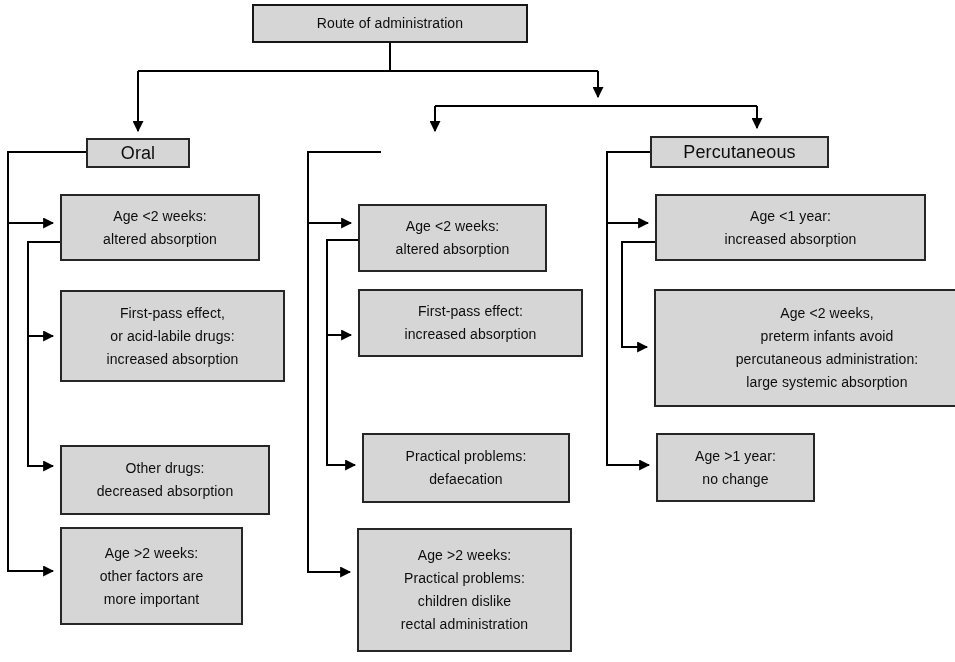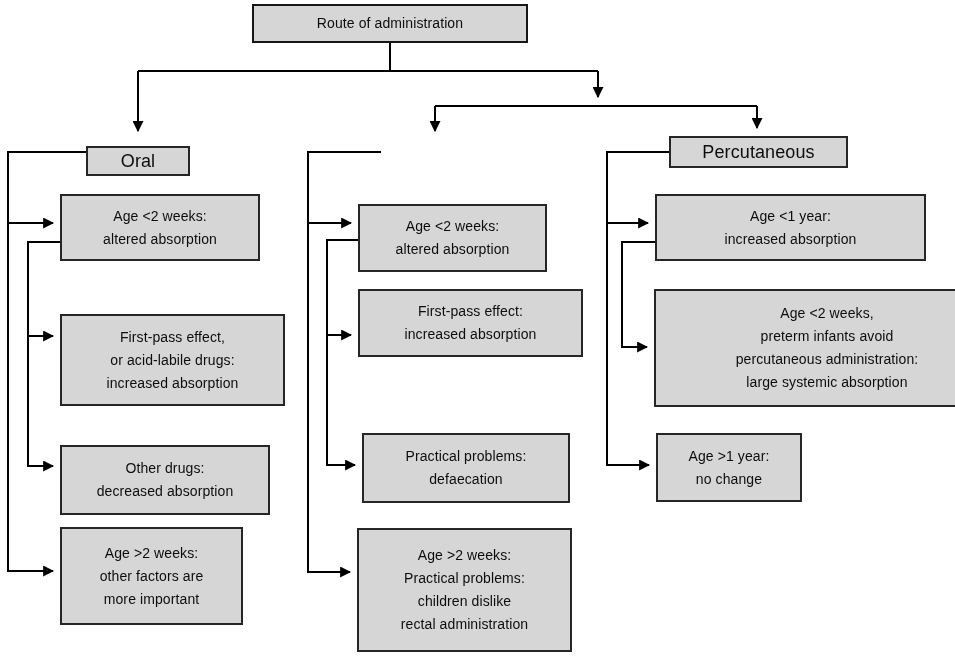"Oral" div.node { margin-top: 8px -> none }
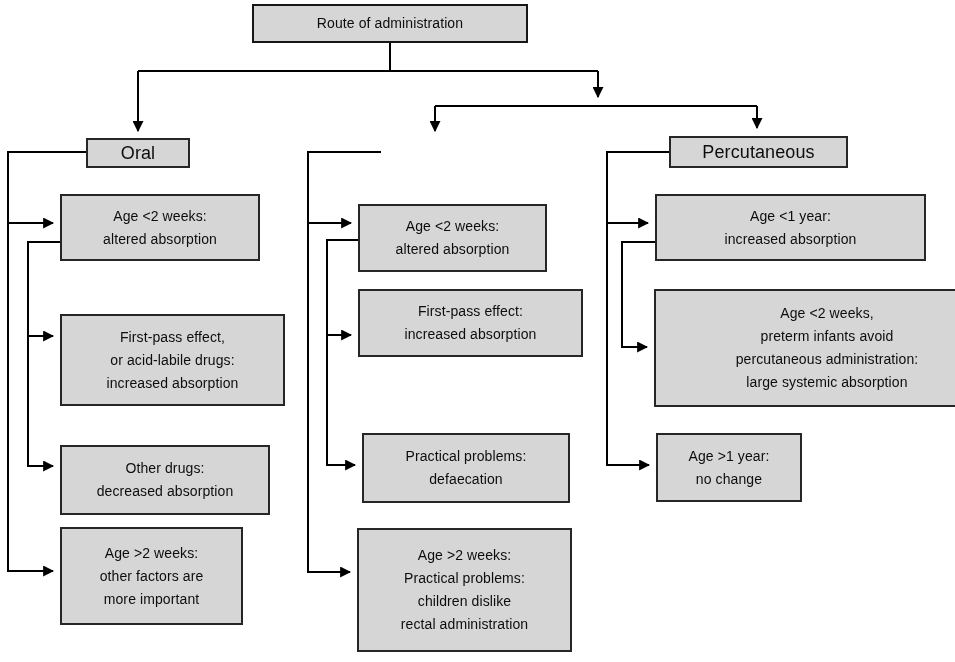"Percutaneous" div.node { left: 669px -> 650px }
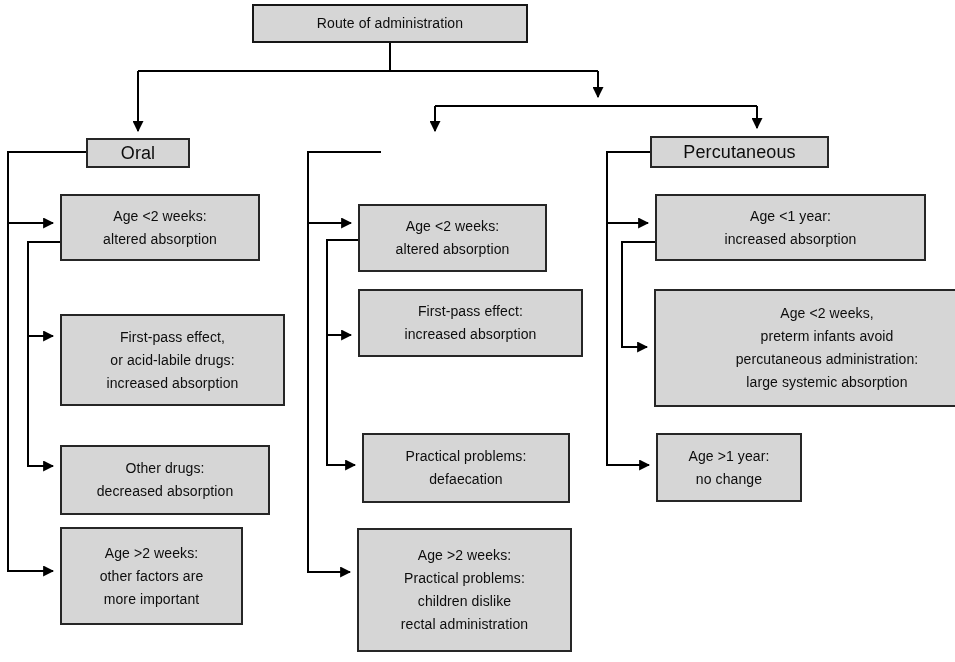"First-pass effect," div.node { margin-top: 24px -> none }
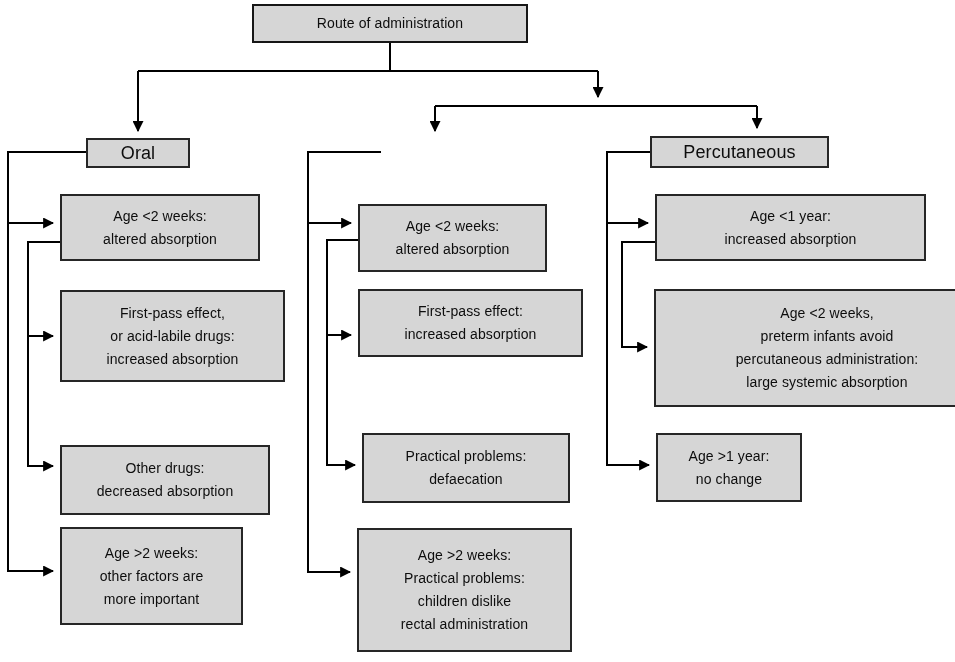"Age >1 year:" div.node { width: 146px -> 159px }
